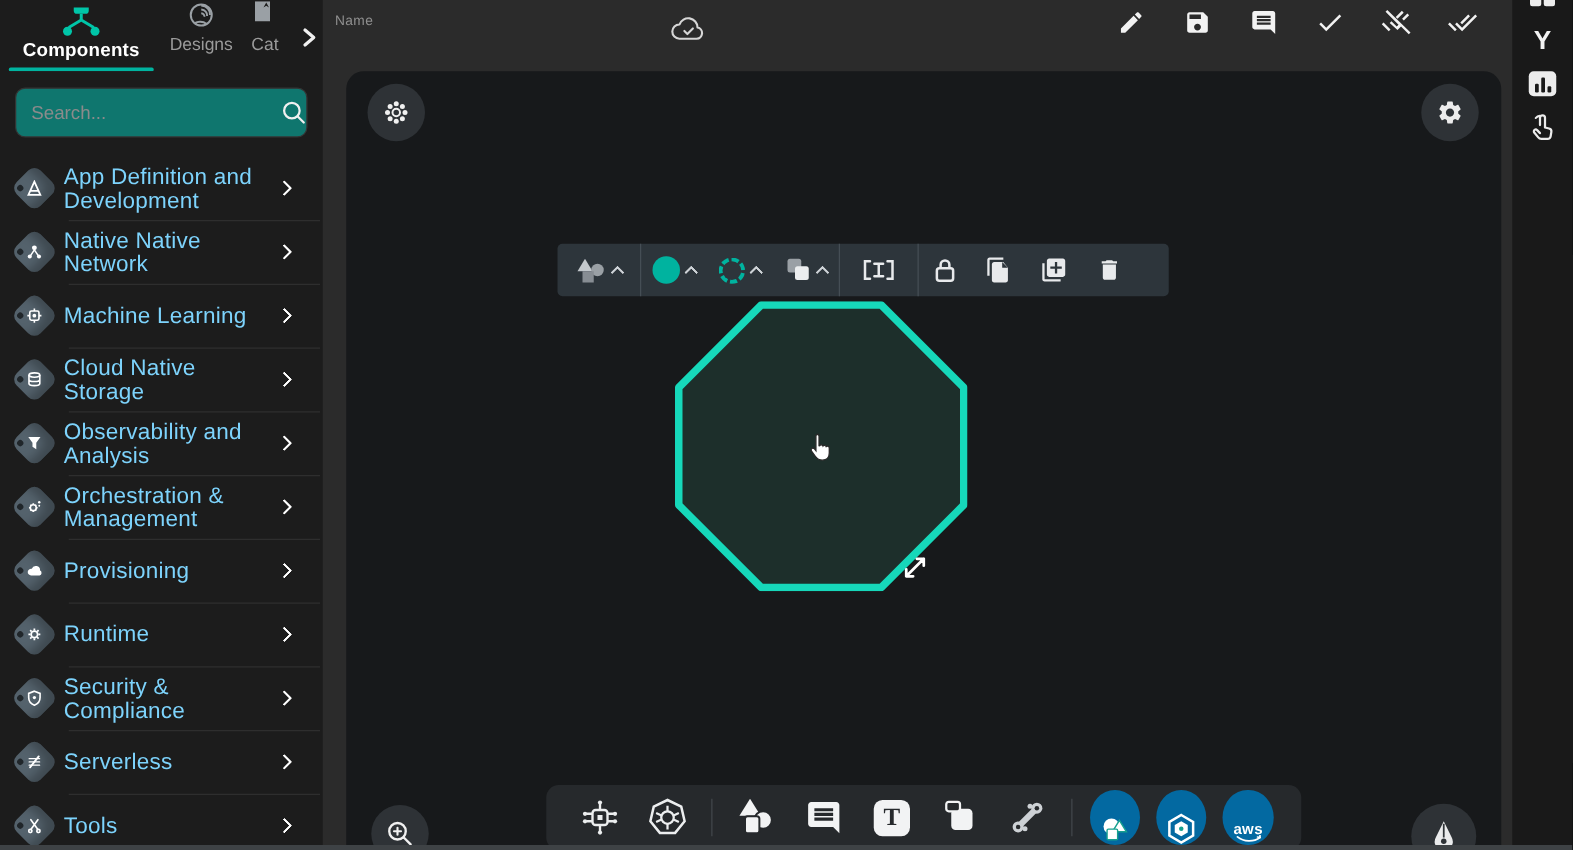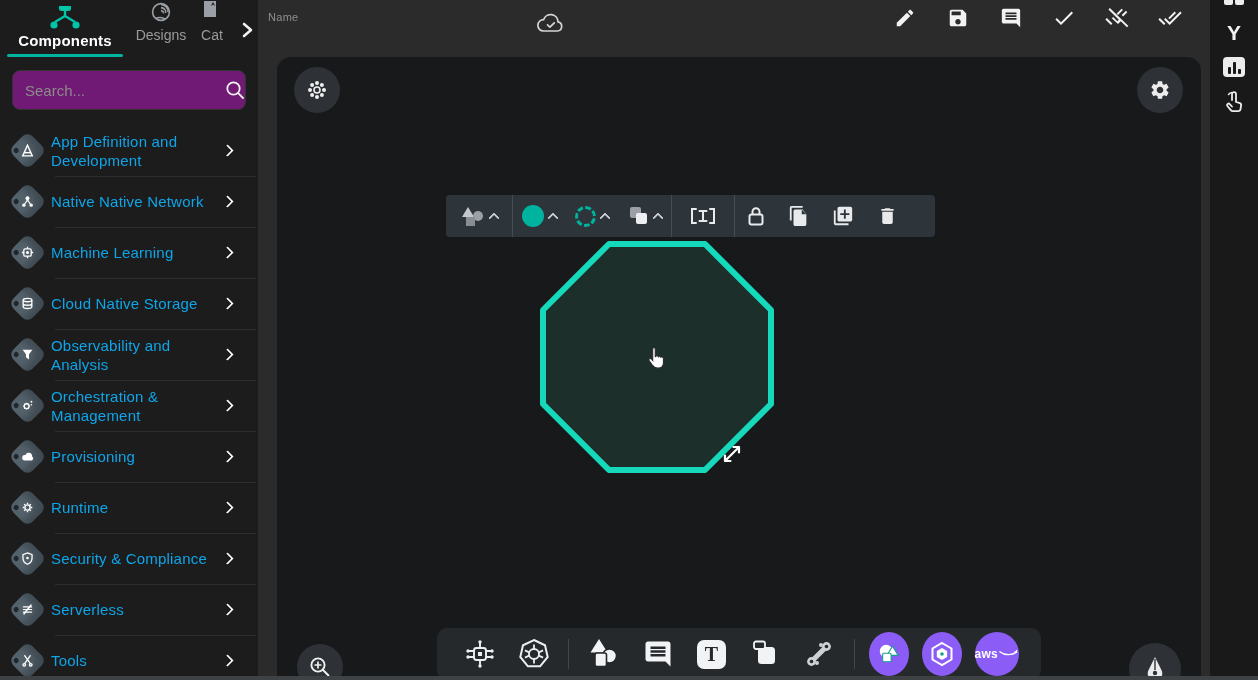"Search..." .searchwrap { background: #701a75 -> #0f766e }
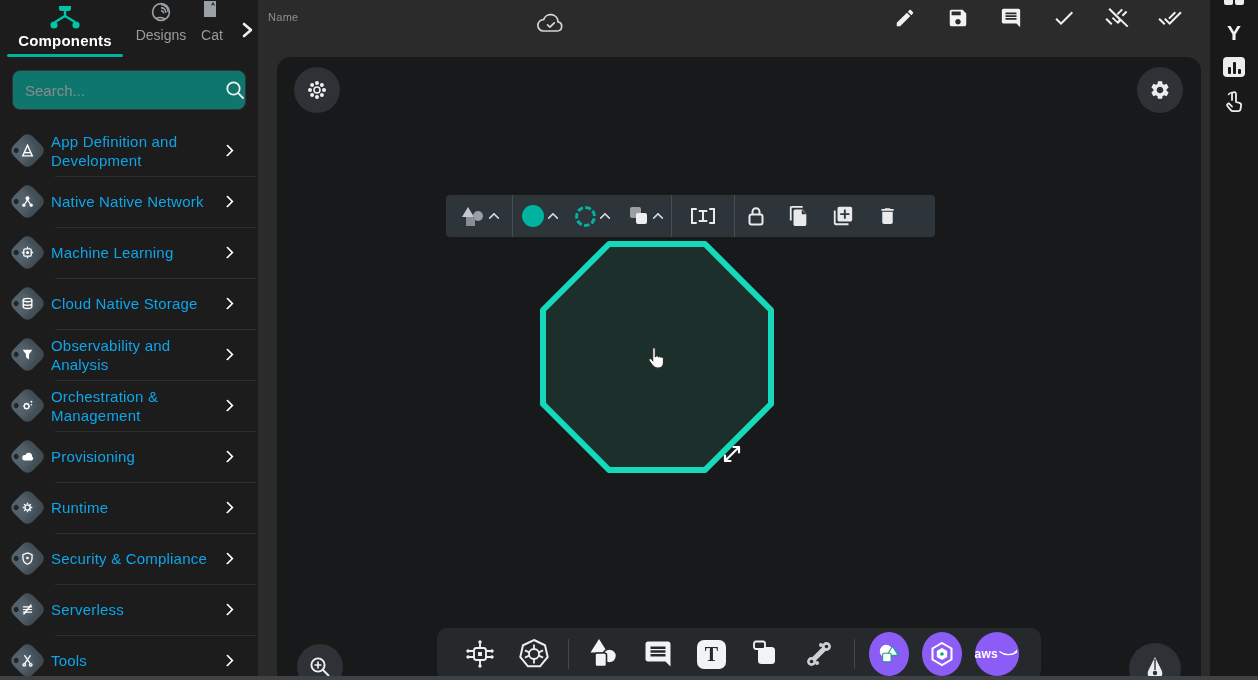"App Definition and Development" .cat-label { color: #0ea5e9 -> #7dd3fc; font-size: 15px -> 18px }
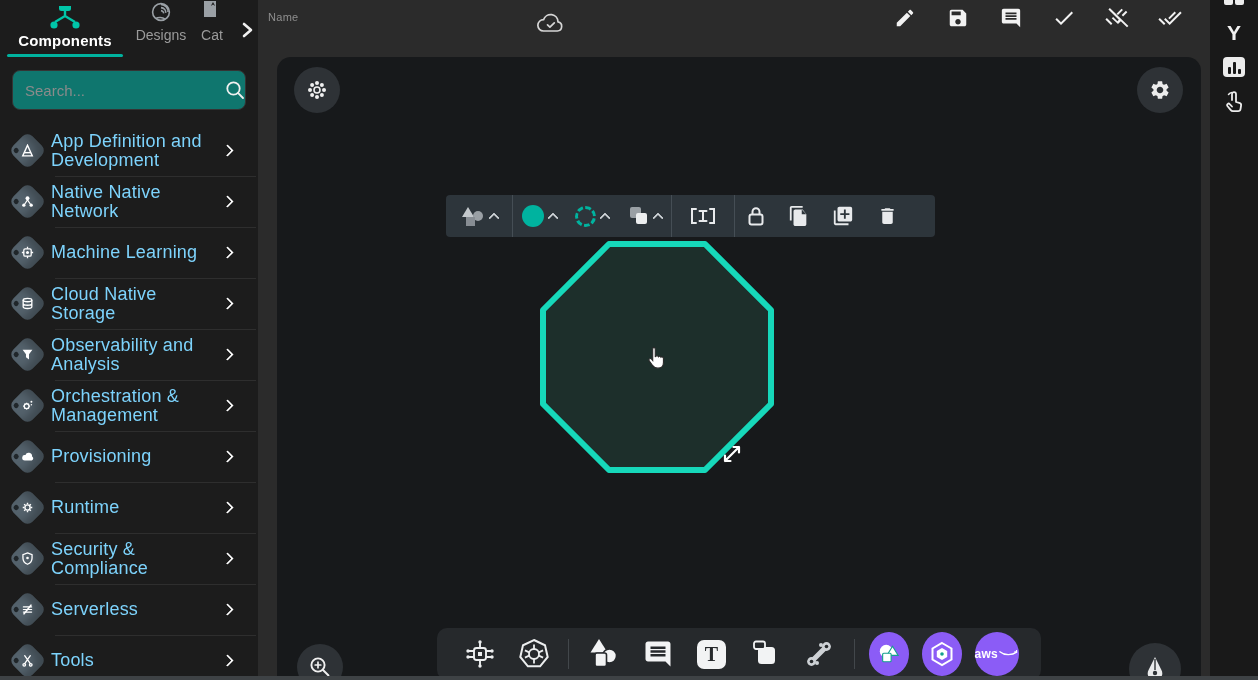"aws" .provider { background: #8b5cf6 -> #0369a1; flex-direction: none -> column; justify-content: center -> flex-end }
